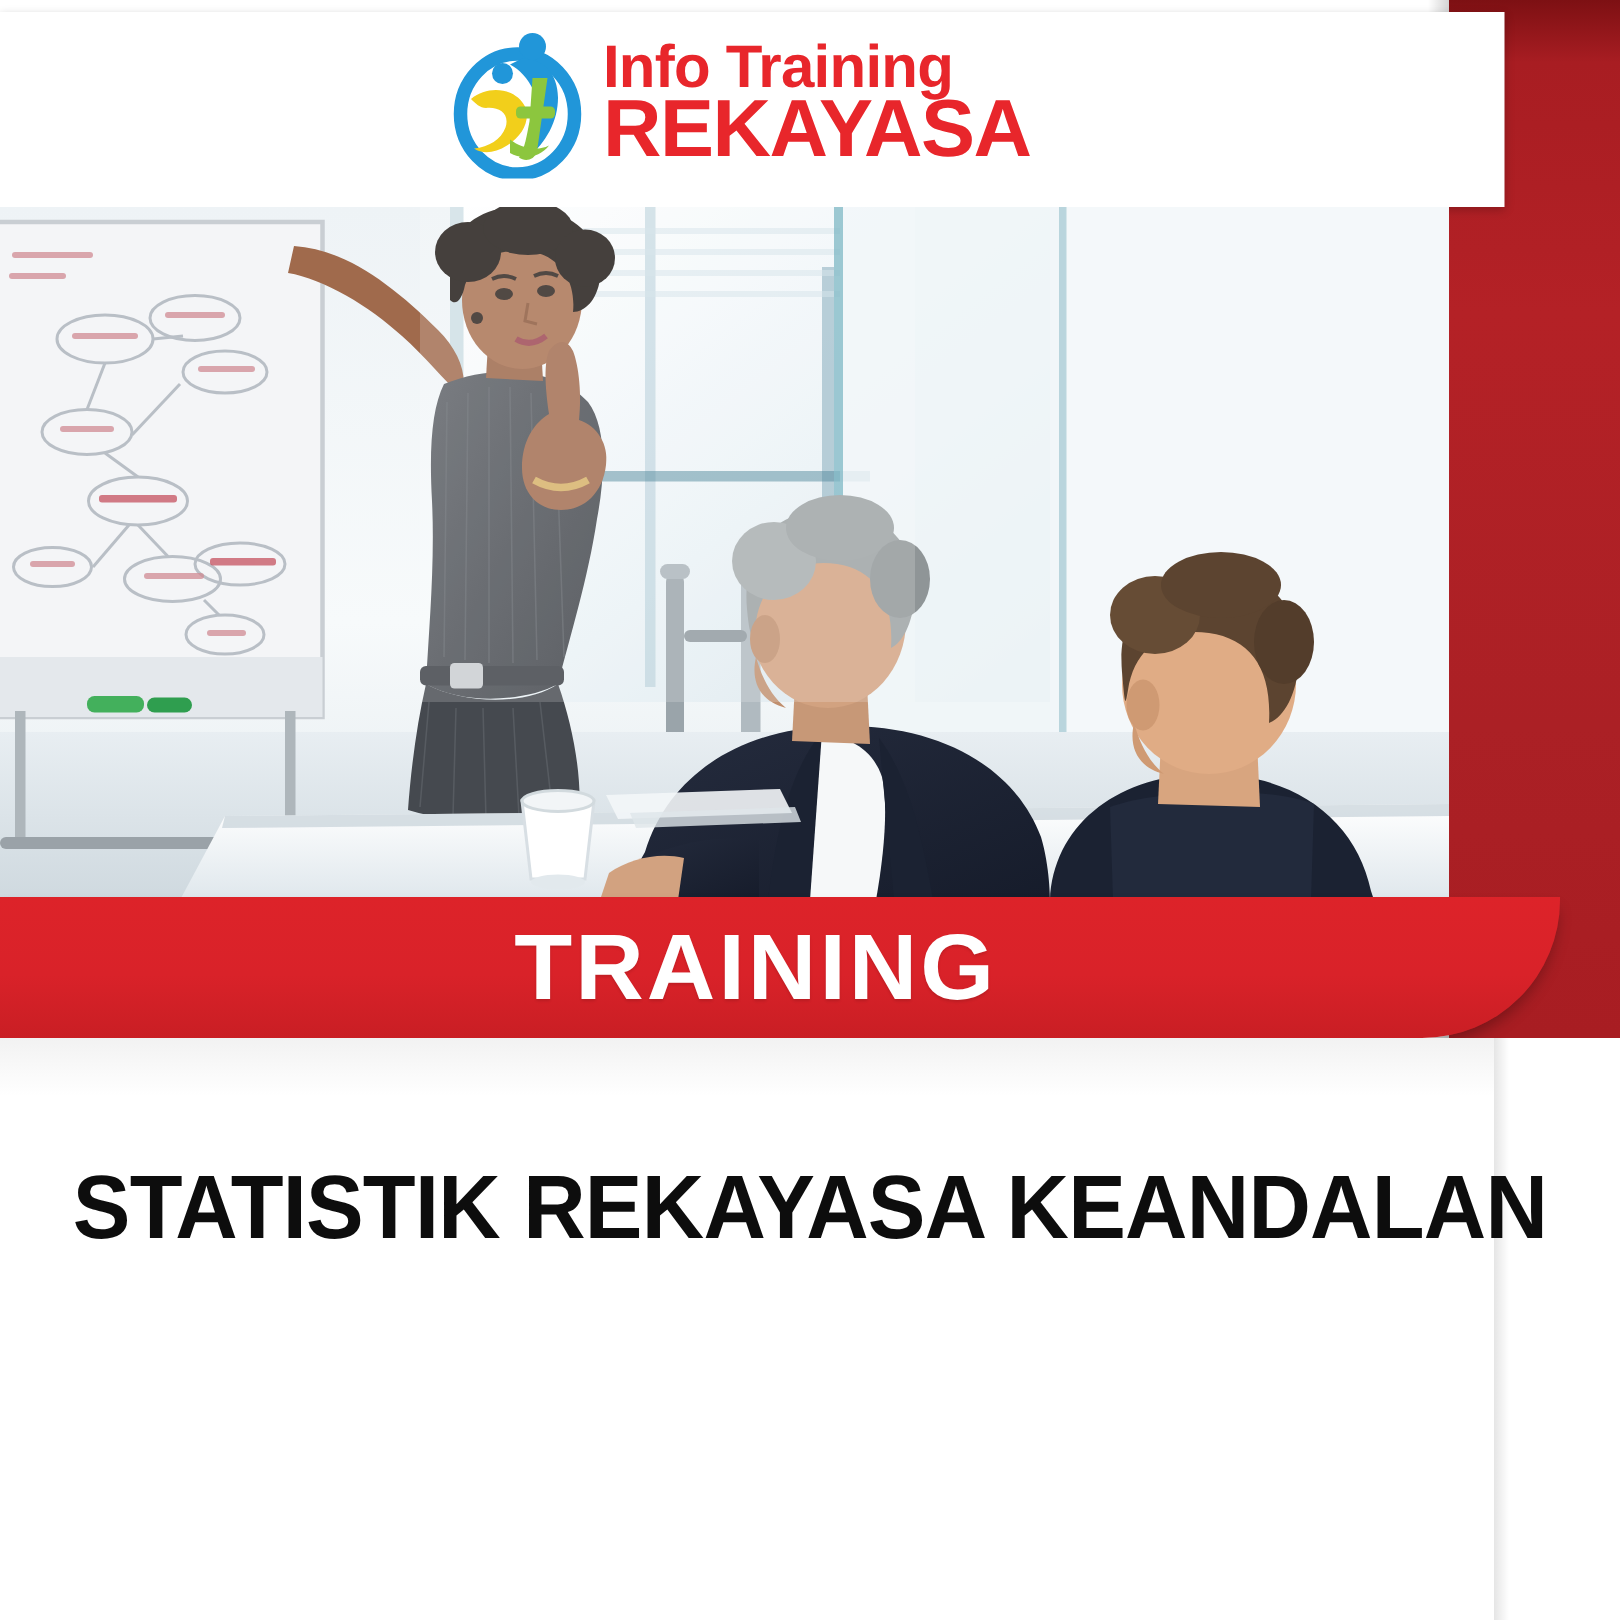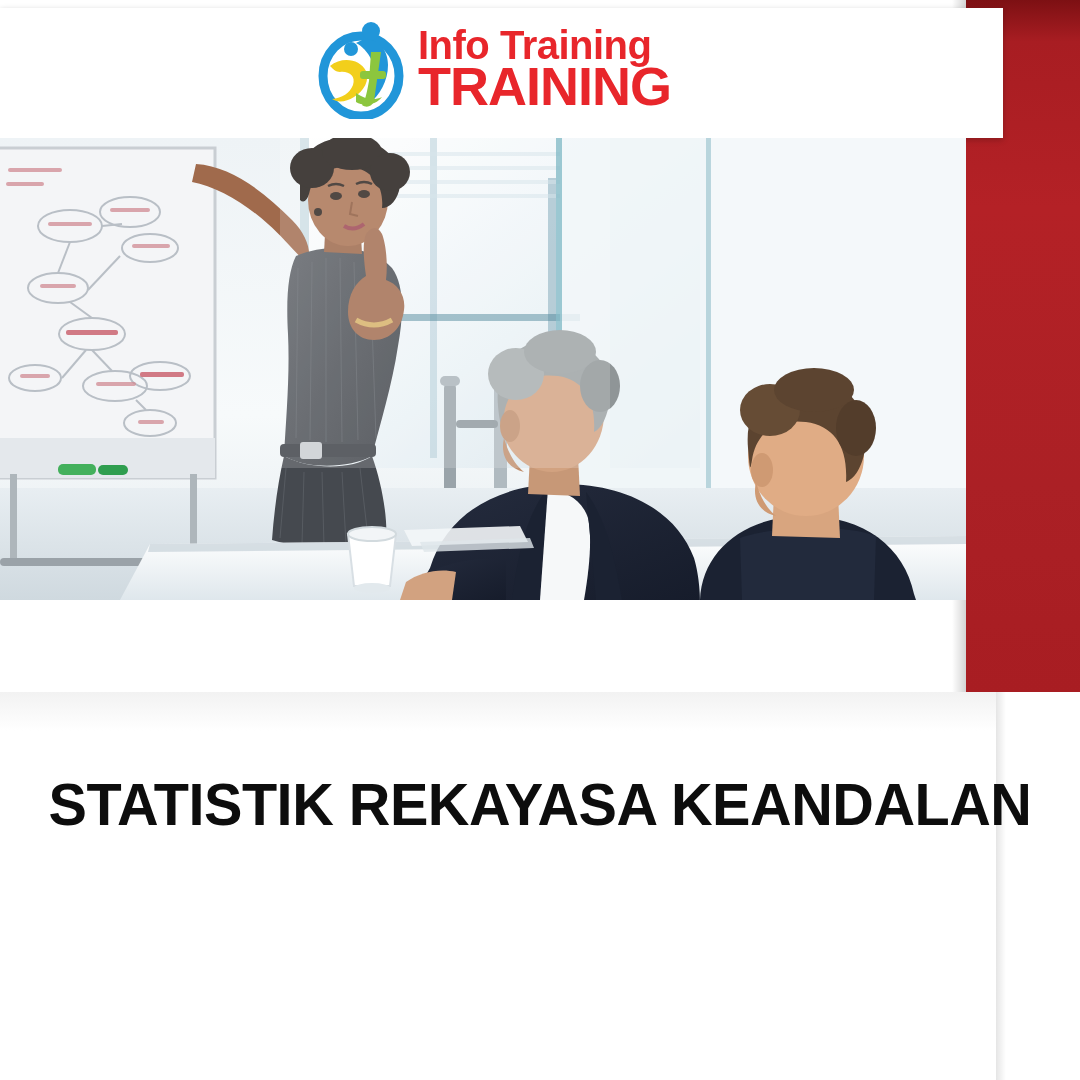"TRAINING" span.logo-line2 { text: TRAINING -> REKAYASA }
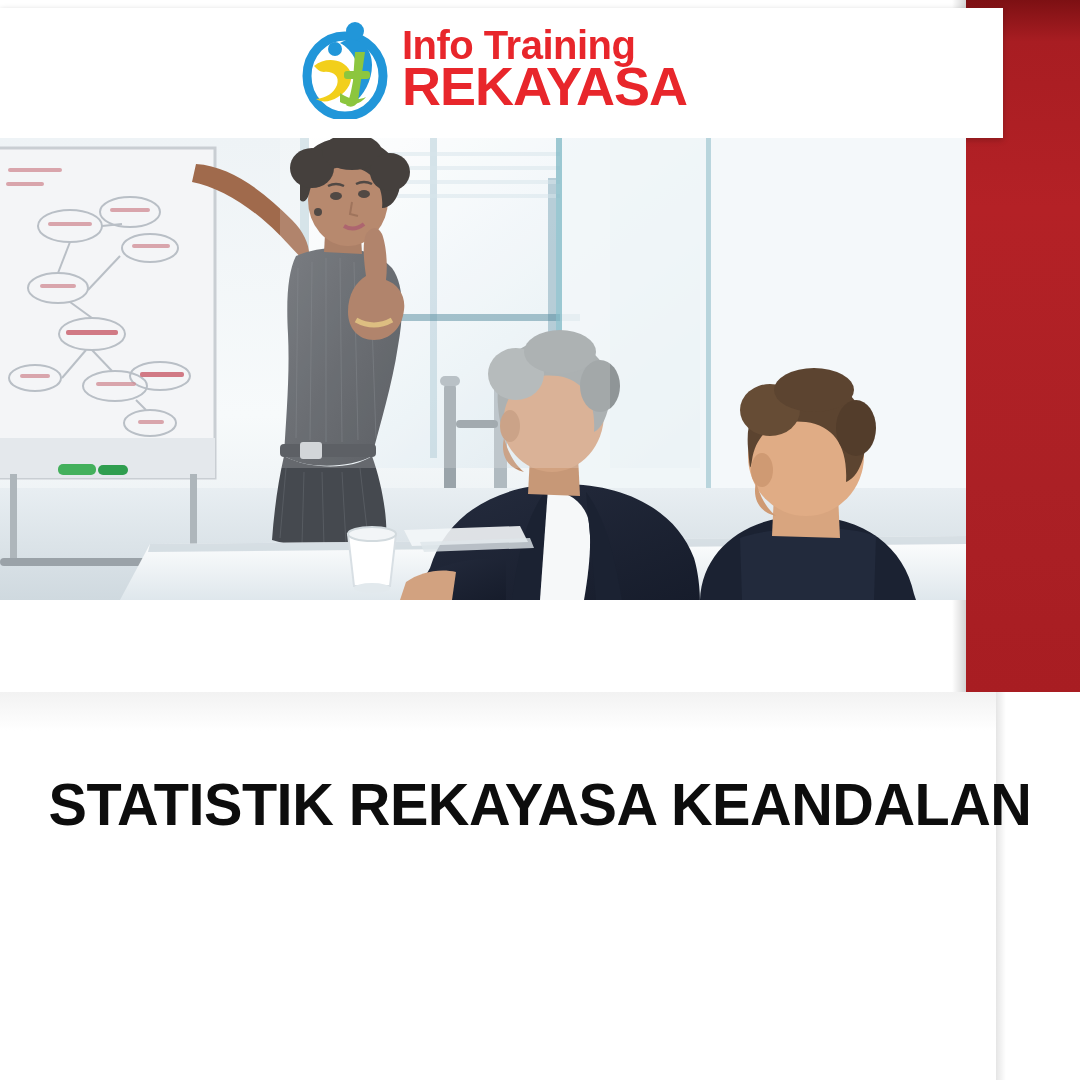"TRAINING" div.banner { html: none -> <div> <span>TRAINING</span> </div> }
